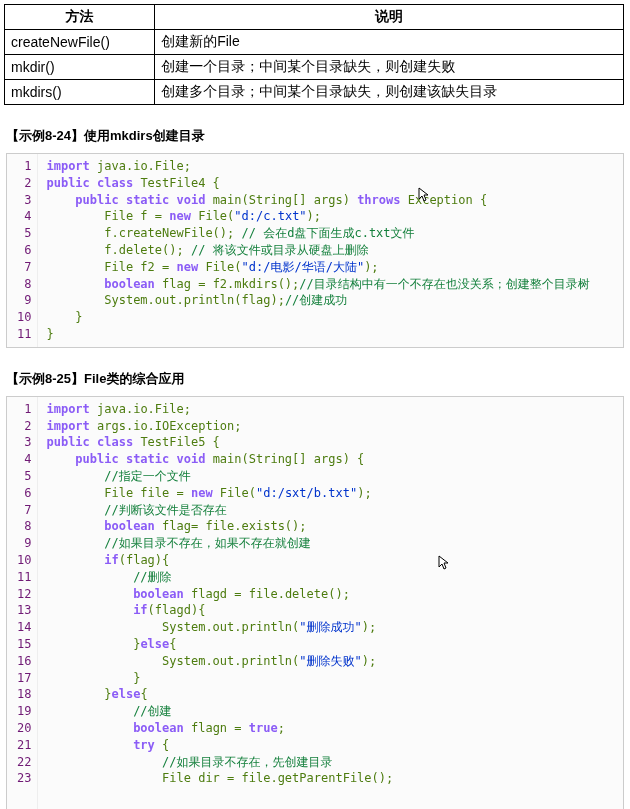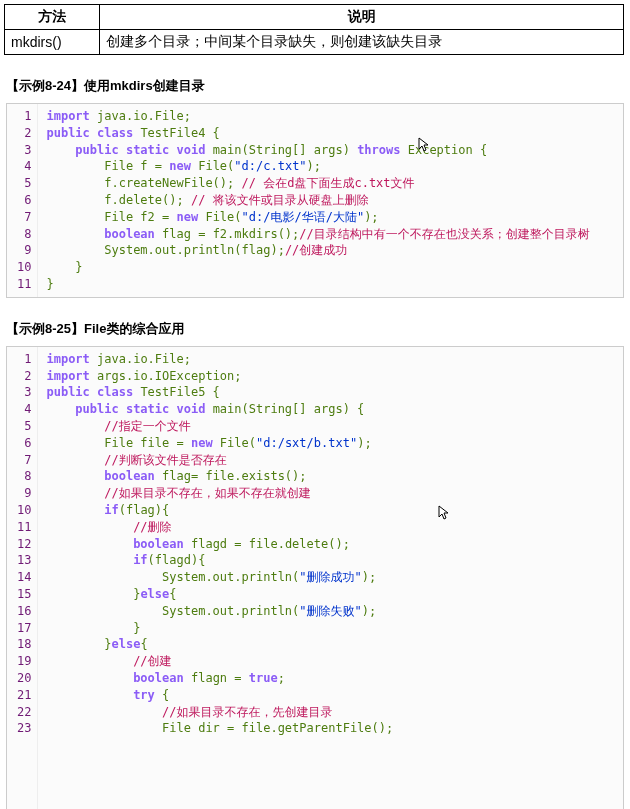"createNewFile()" tr { html: none -> <tr> <td>createNewFile()</td> <td>创建新的File</td> </tr> }
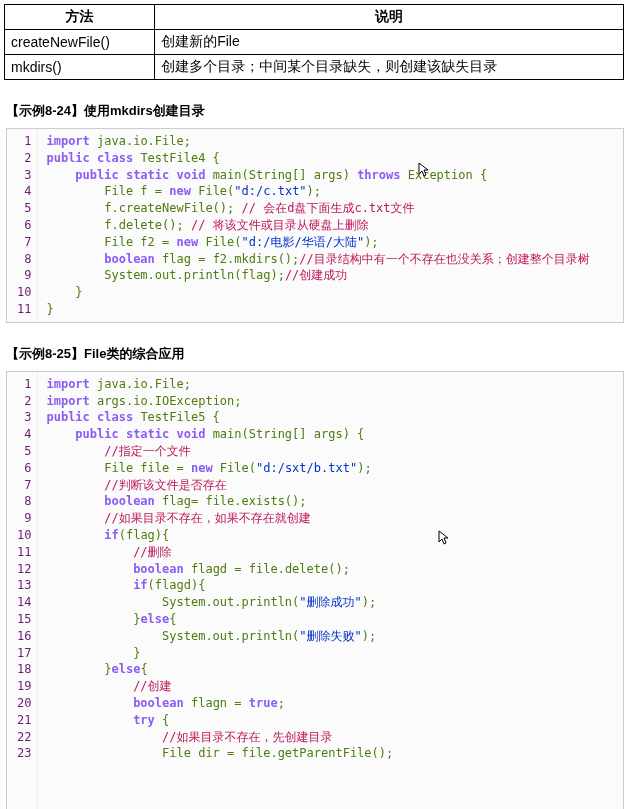"mkdir()" tr { html: none -> <tr> <td>mkdir()</td> <td>创建一个目录；中间某个目录缺失，则创建失败</td> </tr> }
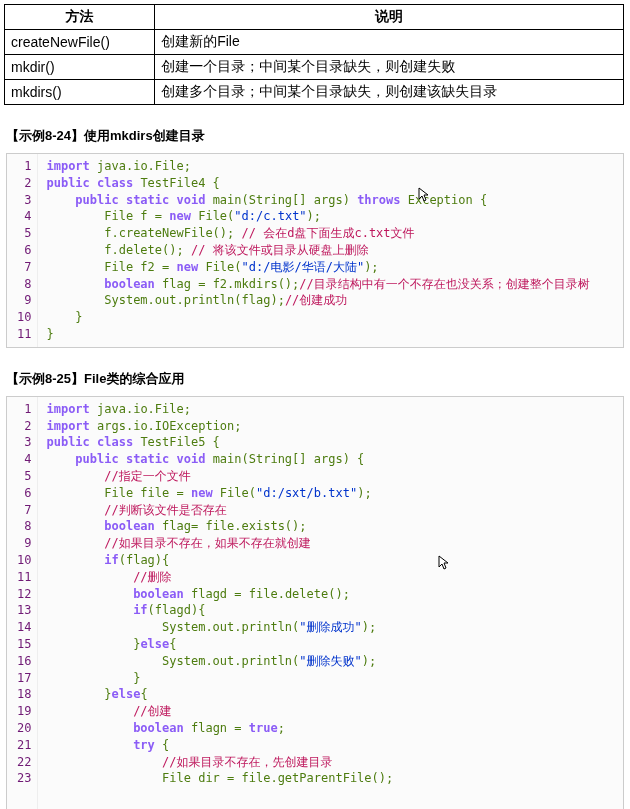"// 会在d盘下面生成c.txt文件" .cmt { color: #be185d -> #15803d }
